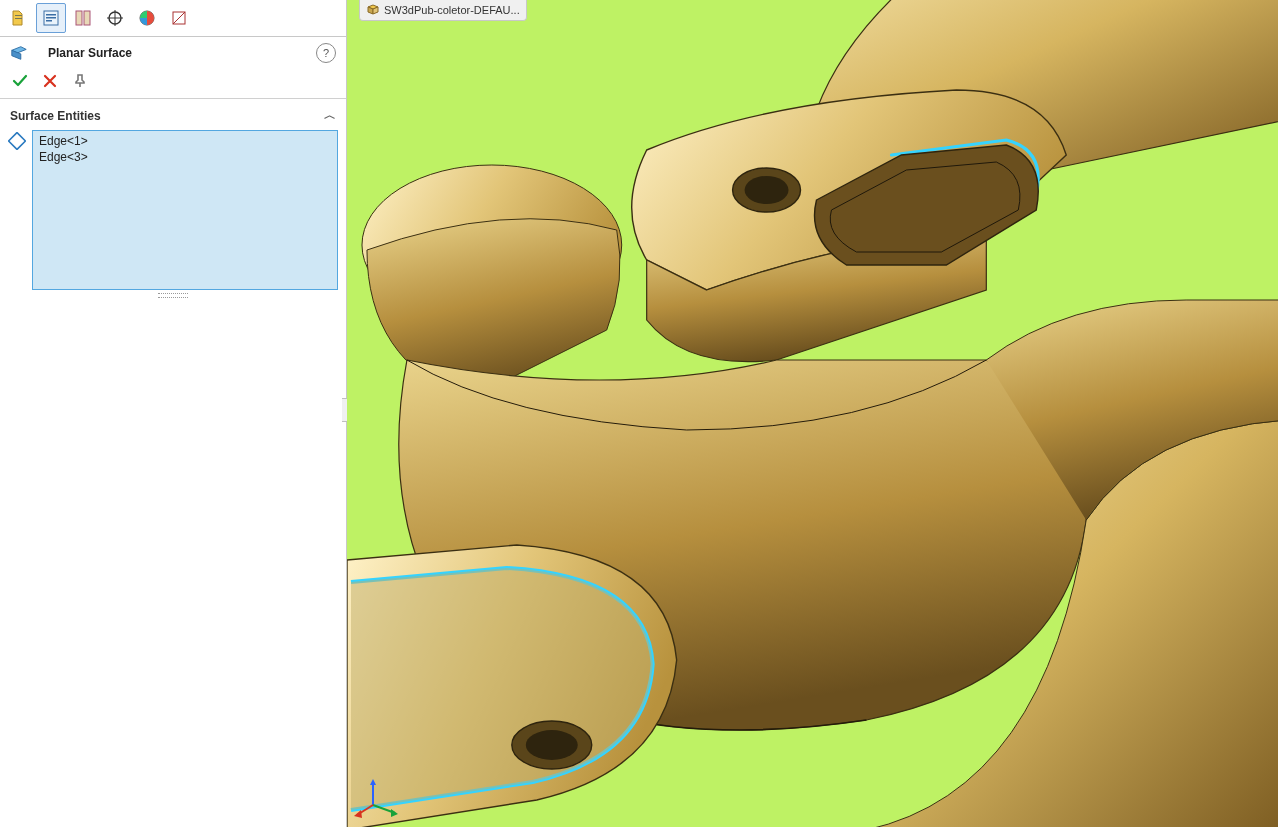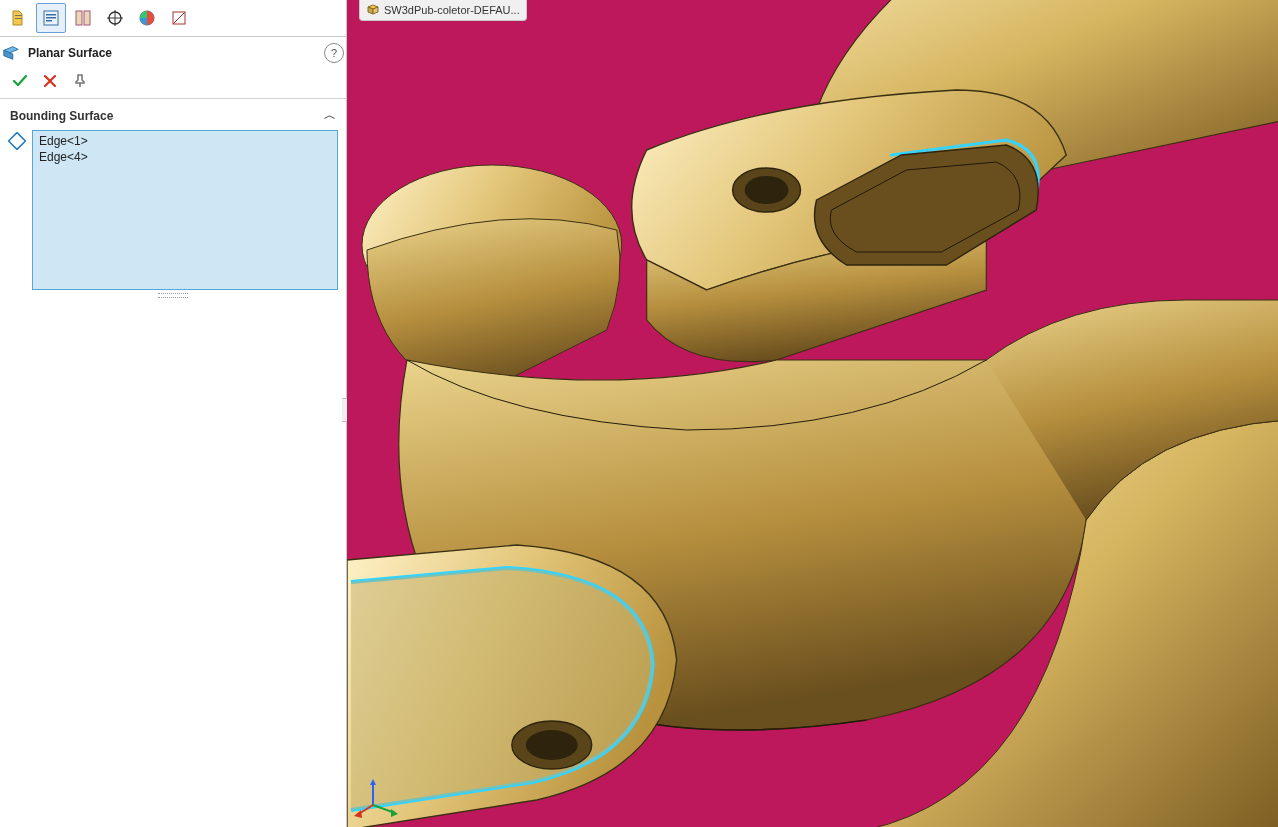"SW3dPub-coletor-DEFAU..." .viewport { background: #be185d -> #bef264 }
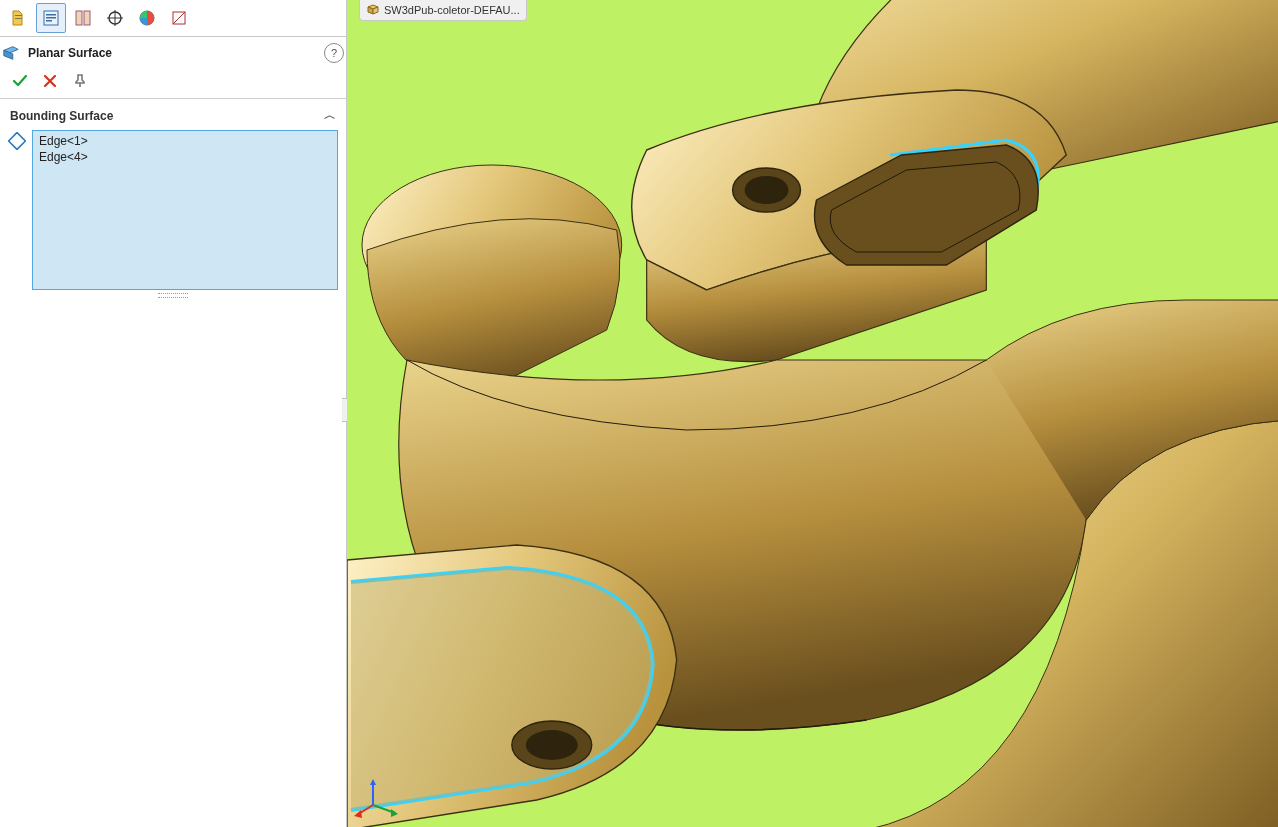"Planar Surface" .pm-title { gap: 8px -> 20px; padding: 6px 2px -> 6px 10px }
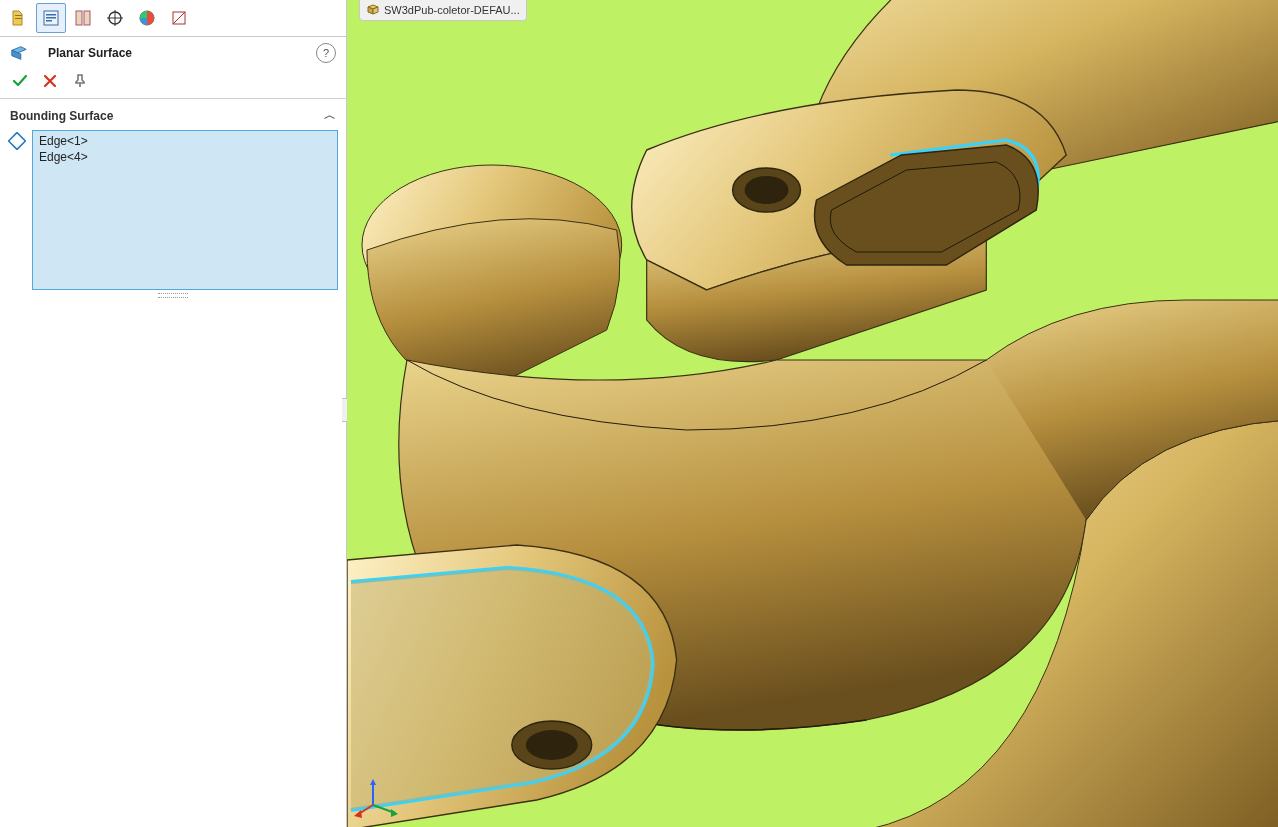"Bounding Surface" span { text: Bounding Surface -> Surface Entities }
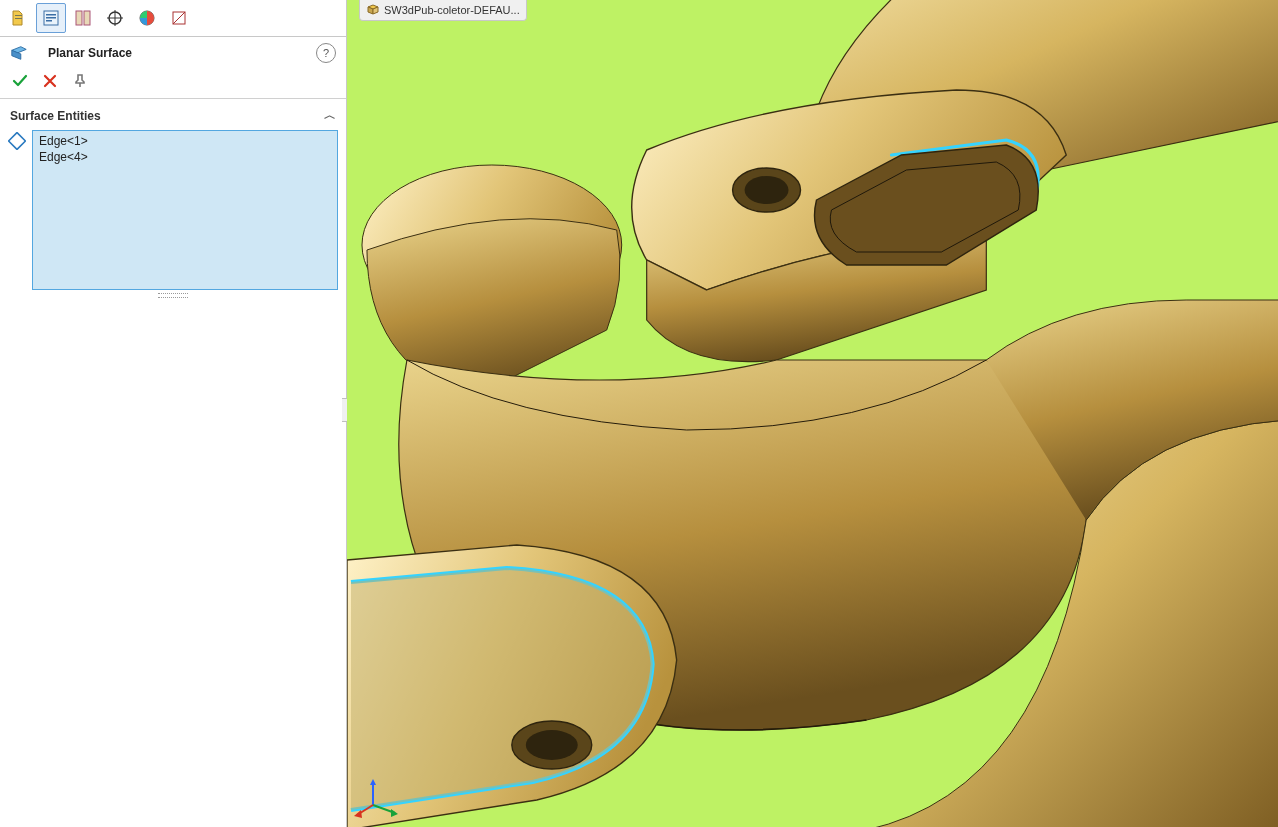"Edge<3>" div.row { html: none -> <div>Edge&lt;3&gt;</div> }
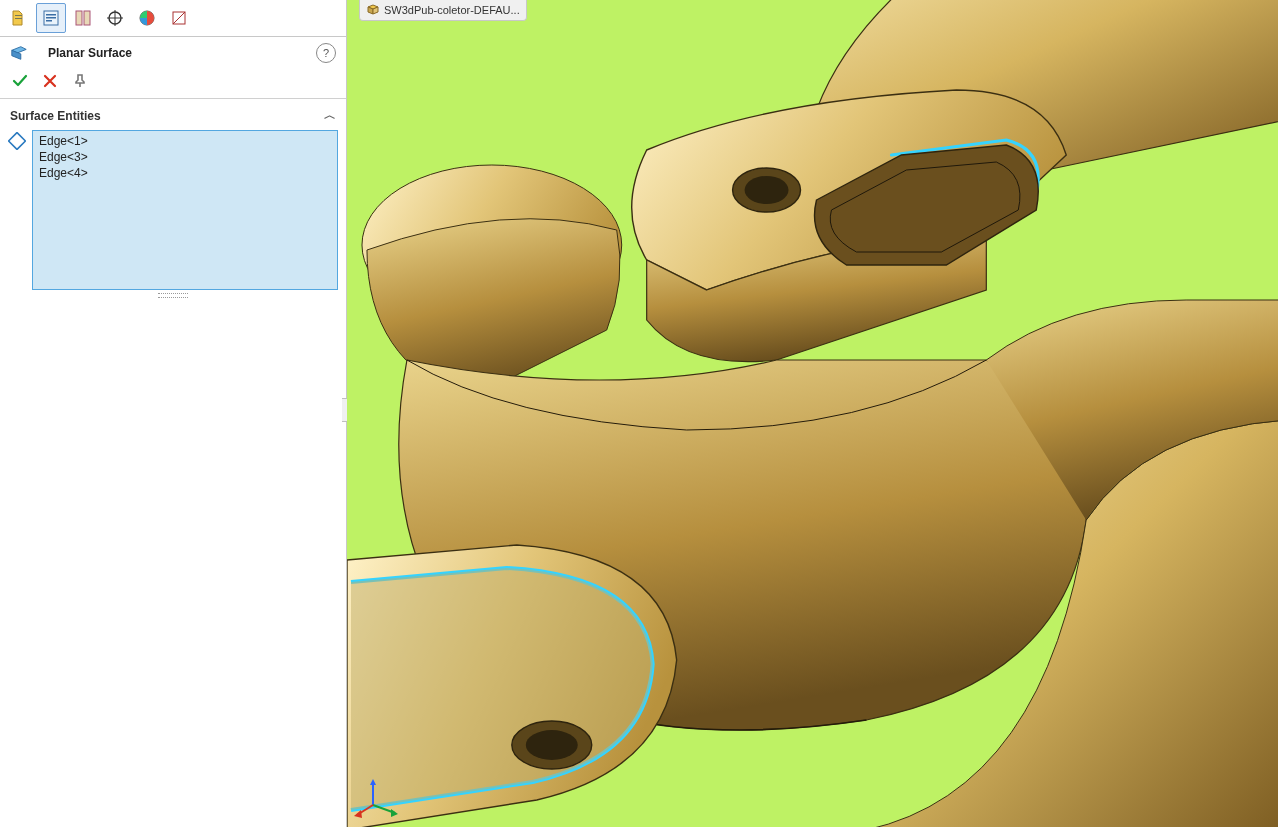"Edge<4>" div.row { html: <div>Edge&lt;4&gt;</div> -> none }
